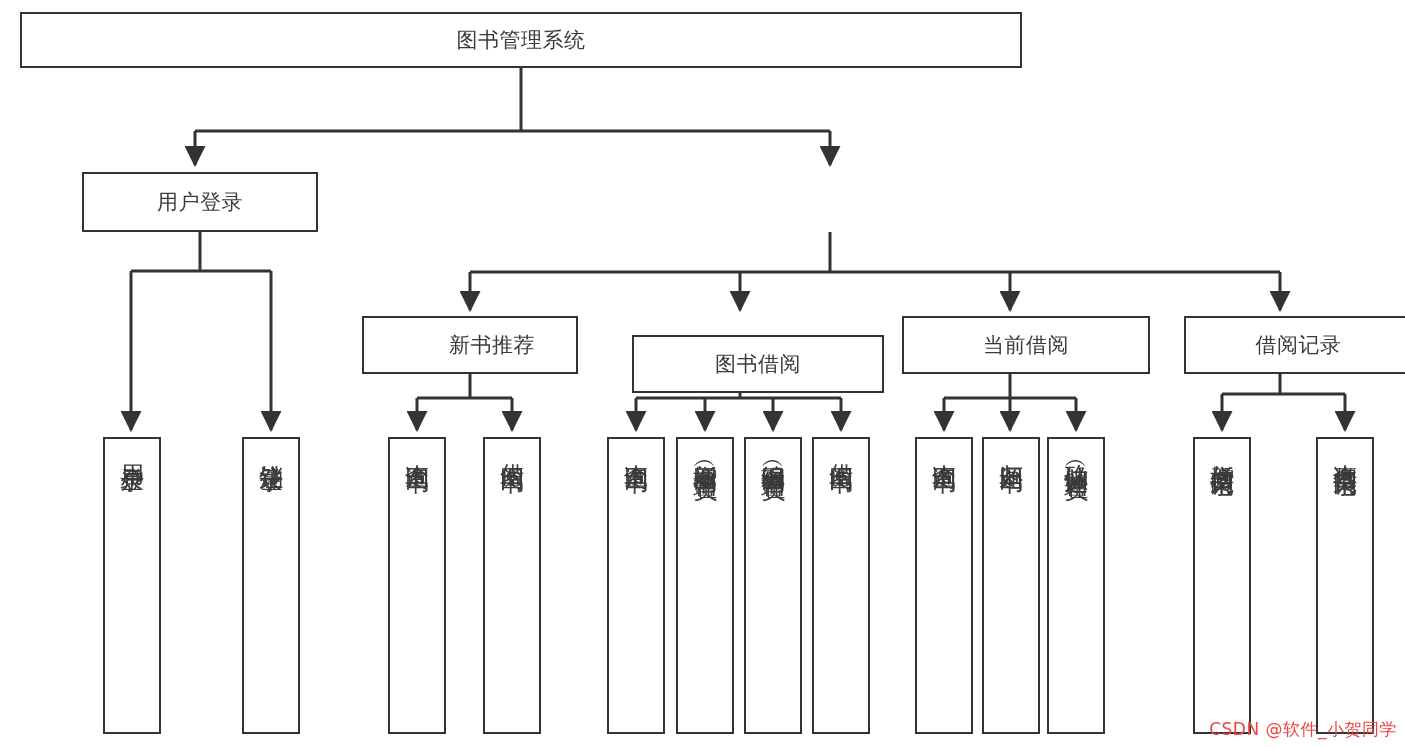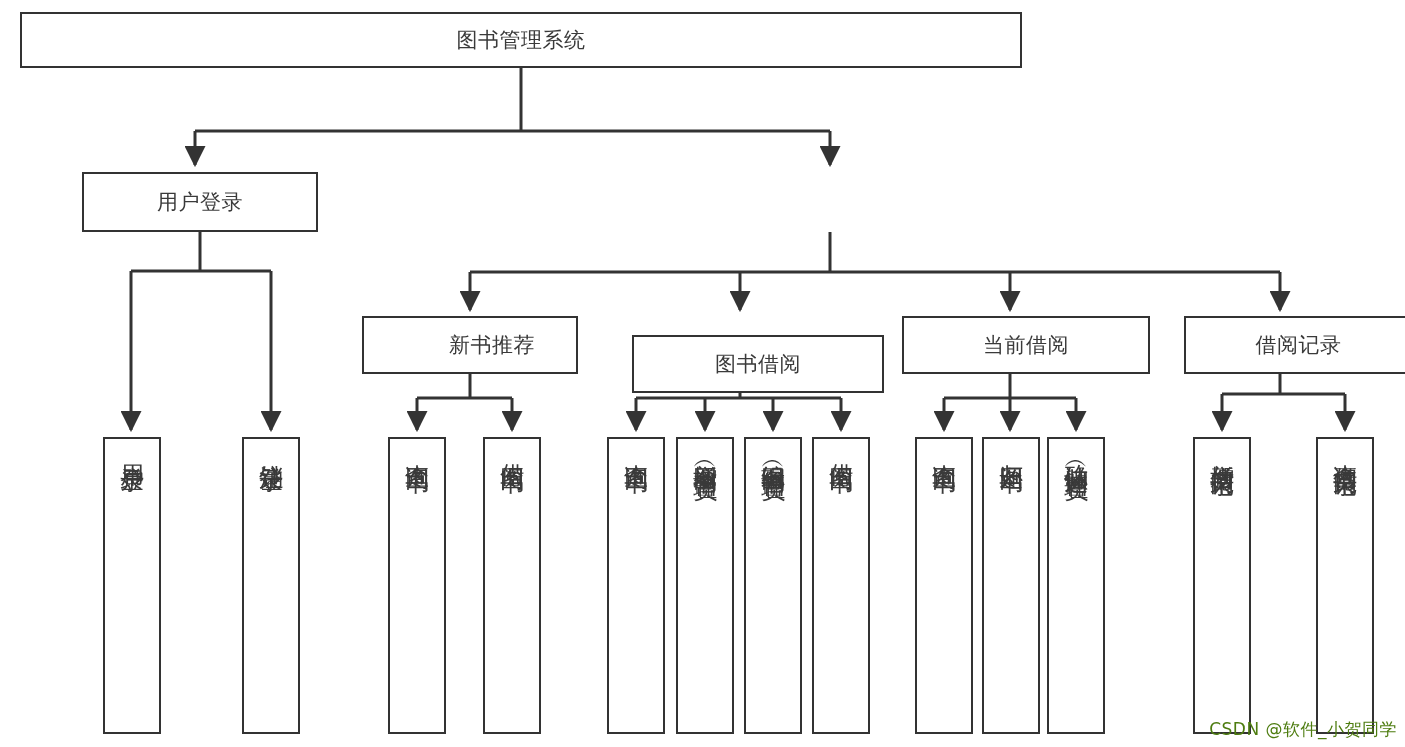"CSDN @软件_小贺同学" #watermark { color: #4d7c0f -> #ef4444 }
